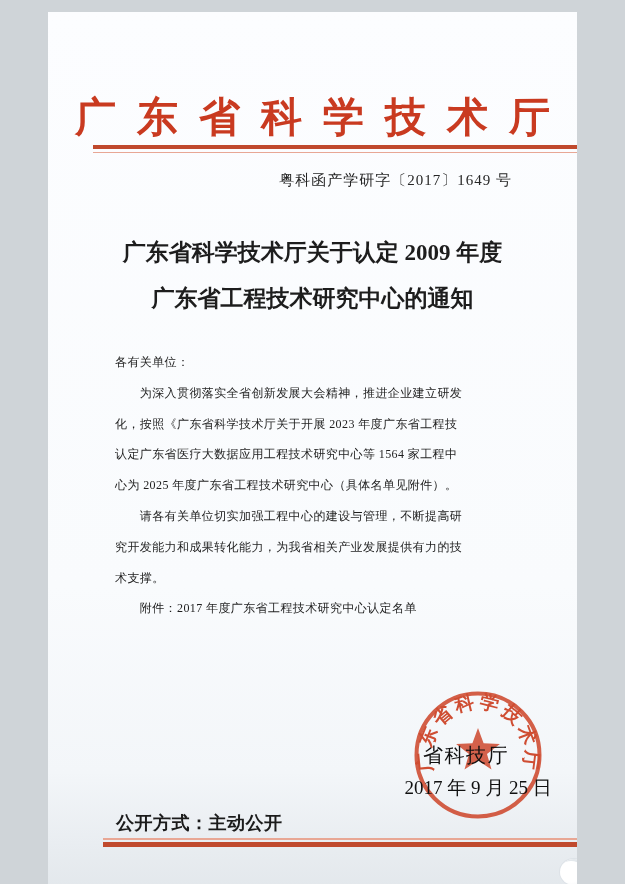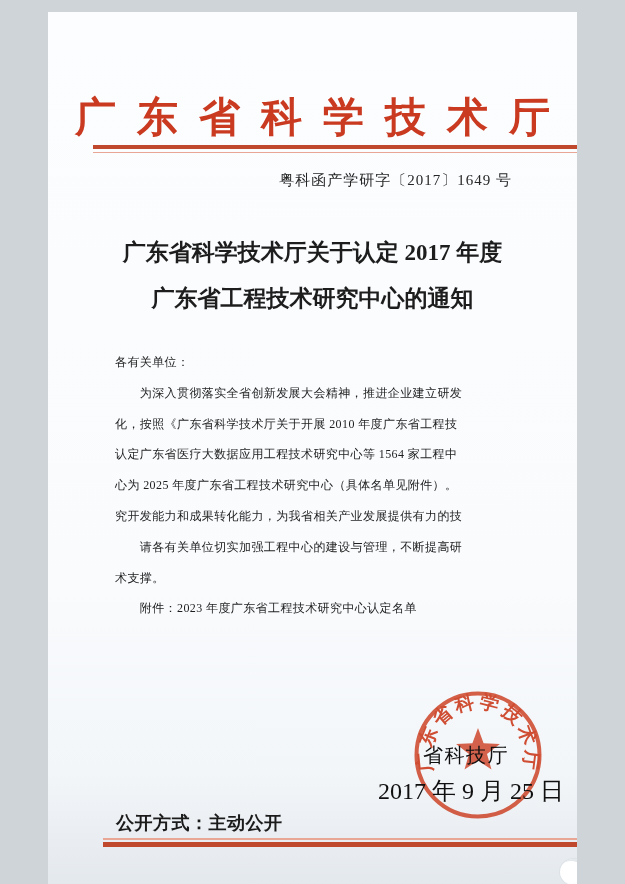"广东省科学技术厅关于认定 2017 年度" div { text: 2017 -> 2009 }
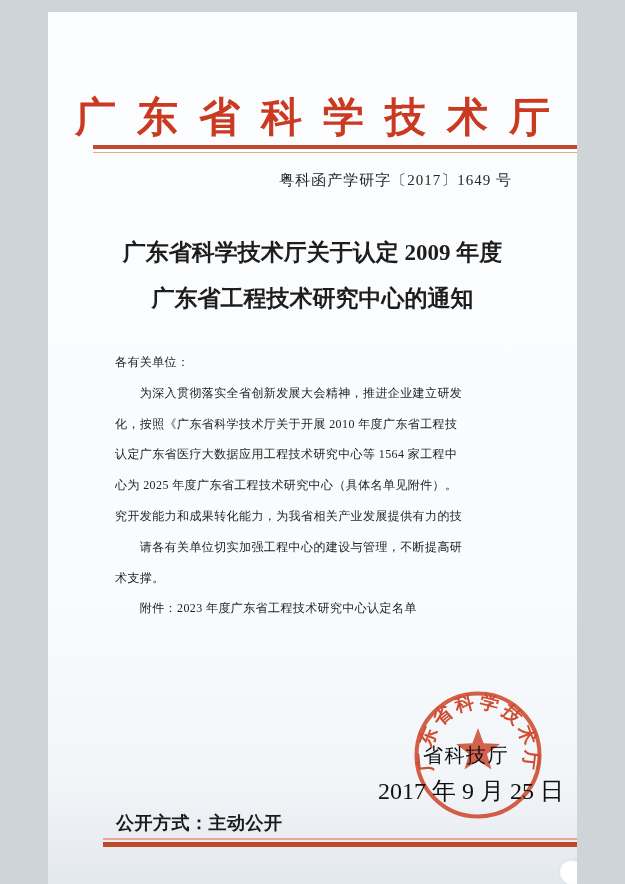"化，按照《广东省科学技术厅关于开展 2010 年度广东省工程技" div.body-line { text: 2010 -> 2023 }
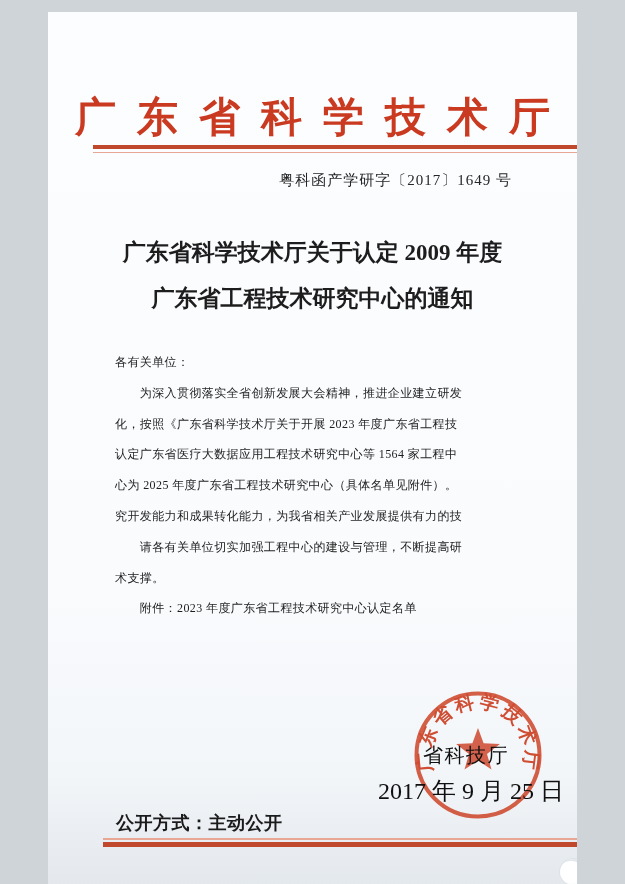"究开发能力和成果转化能力，为我省相关产业发展提供有力的技" div.body-line { order: before "请各有关单位切实加强工程中心的建设与管理，不断提高研" -> after "请各有关单位切实加强工程中心的建设与管理，不断提高研" }
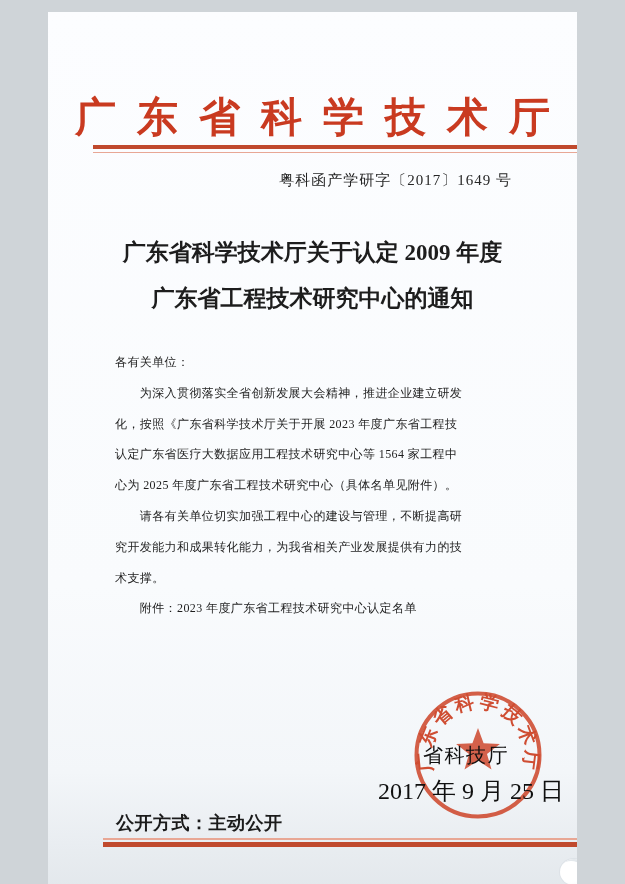"附件：2023 年度广东省工程技术研究中心认定名单" div.body-line { text: 2023 -> 2017 }
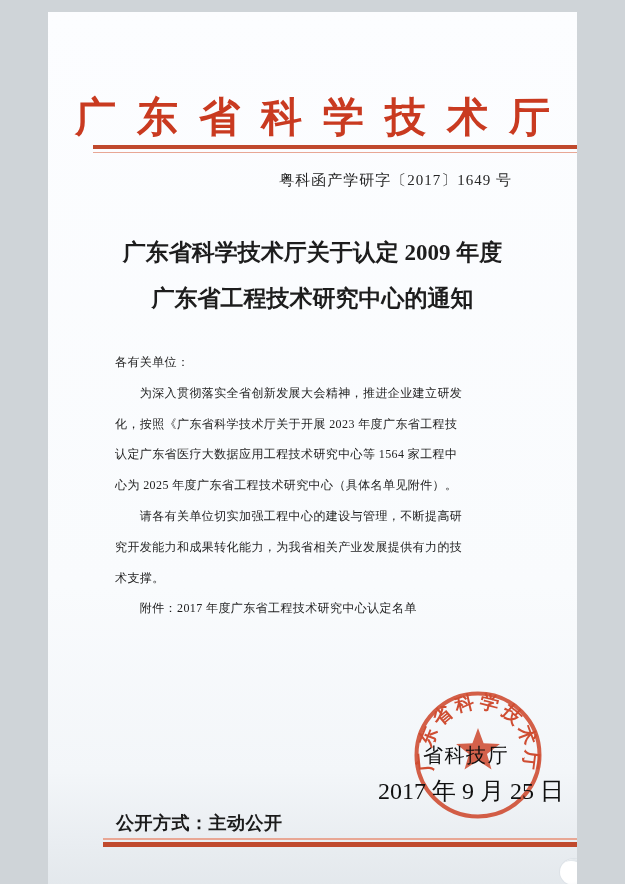"2017 年 9 月 25" .sign-date { font-size: 24px -> 19px; text-align: none -> center }
